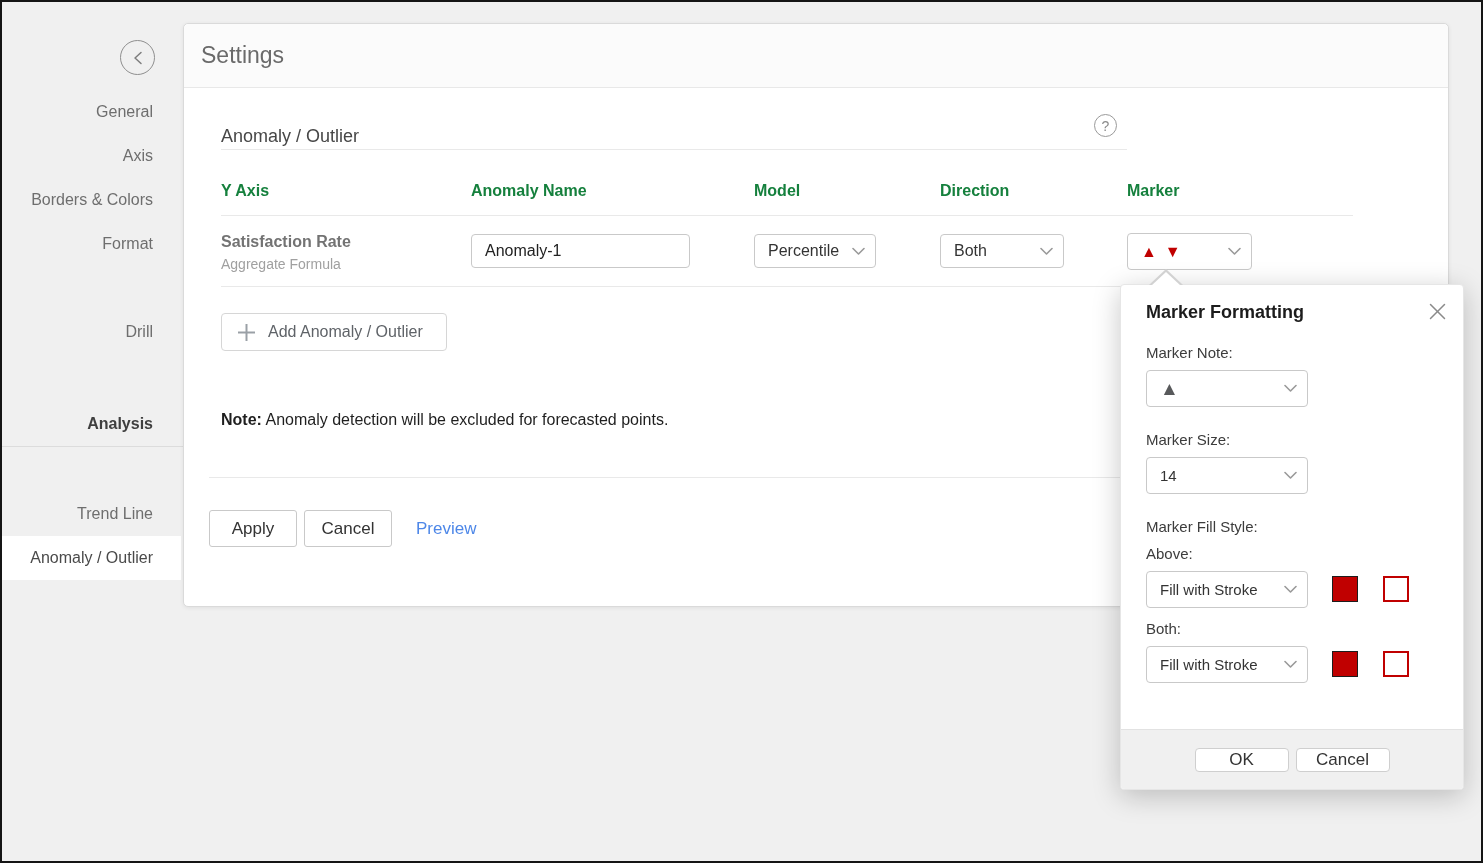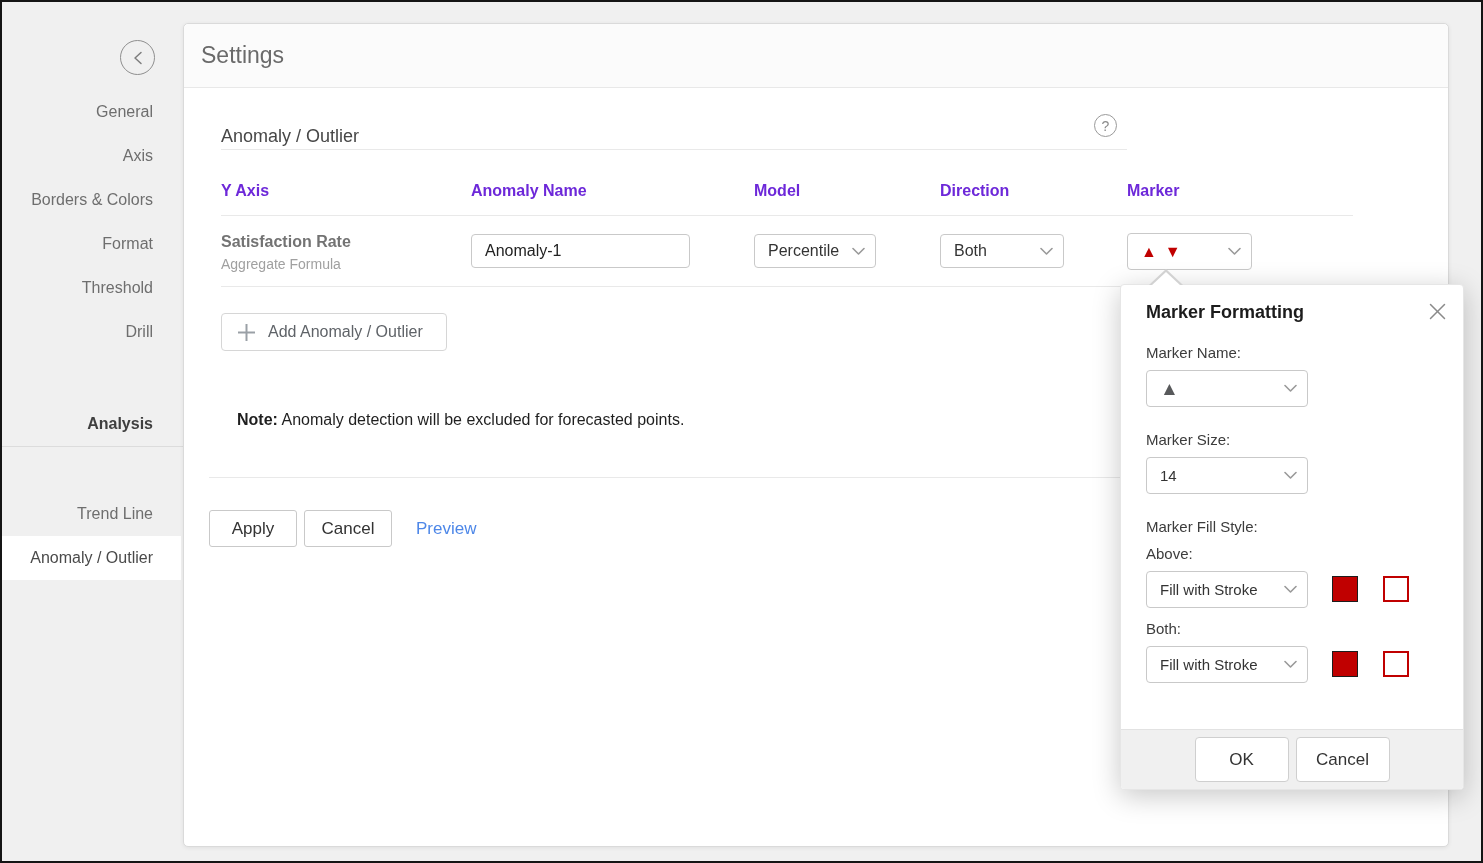"Settings" .panel { height: 824px -> 584px }
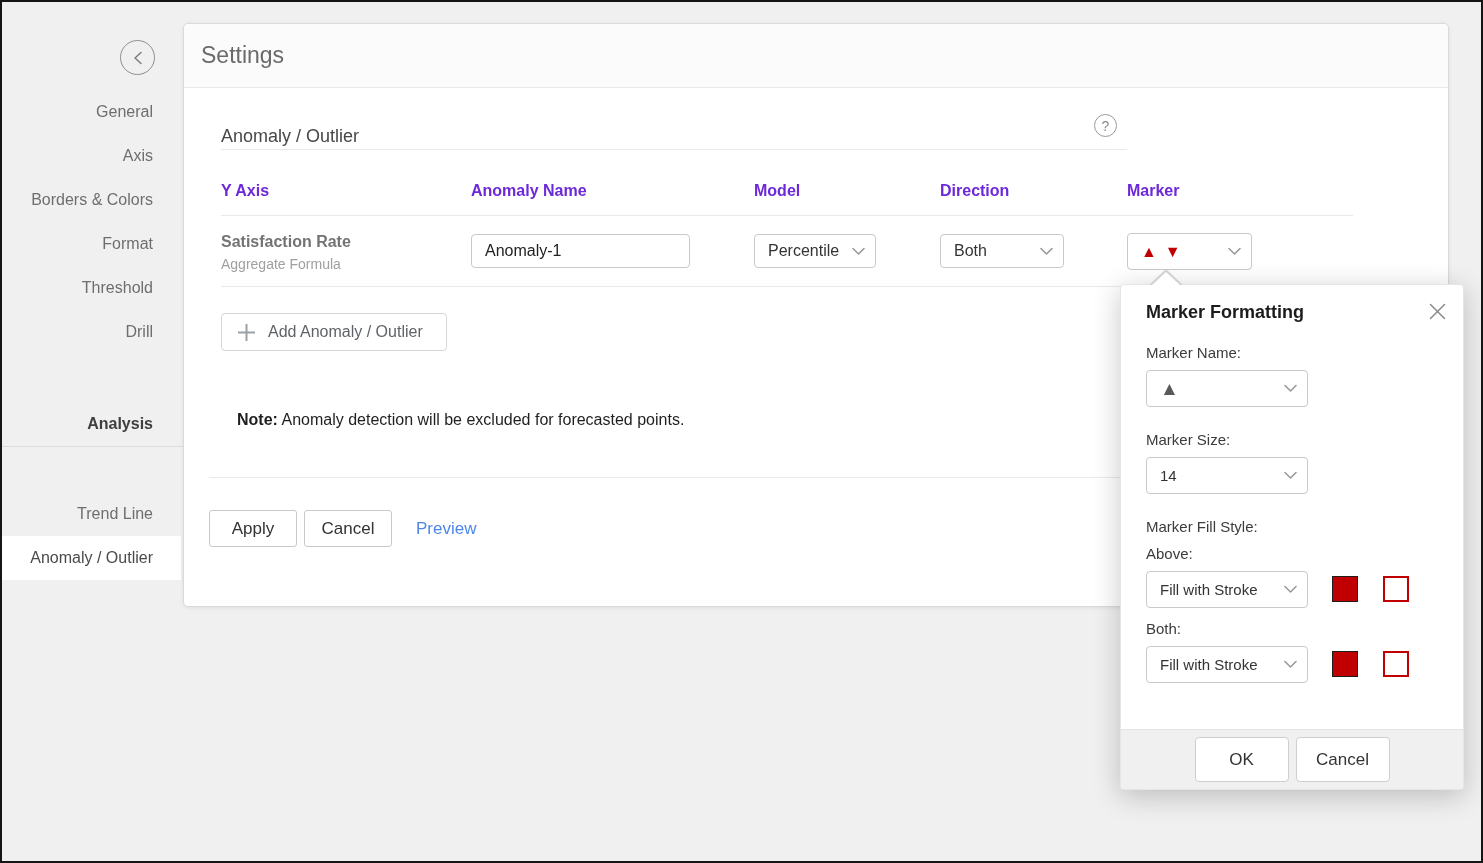"Y Axis" .th { color: #6d28d9 -> #15803d }
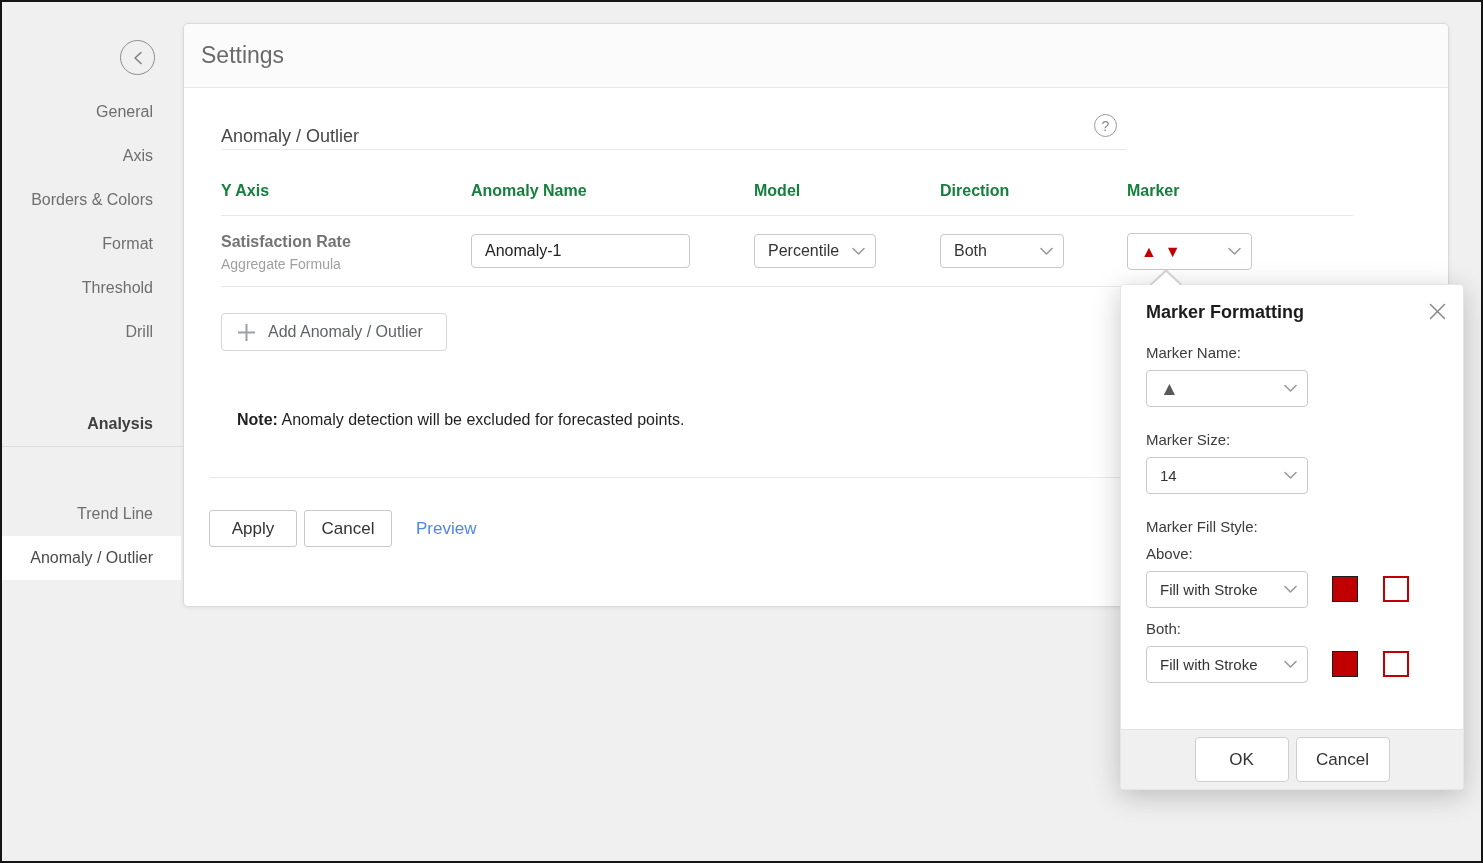"Threshold" div.nav-item { html: <div>Threshold</div> -> none }
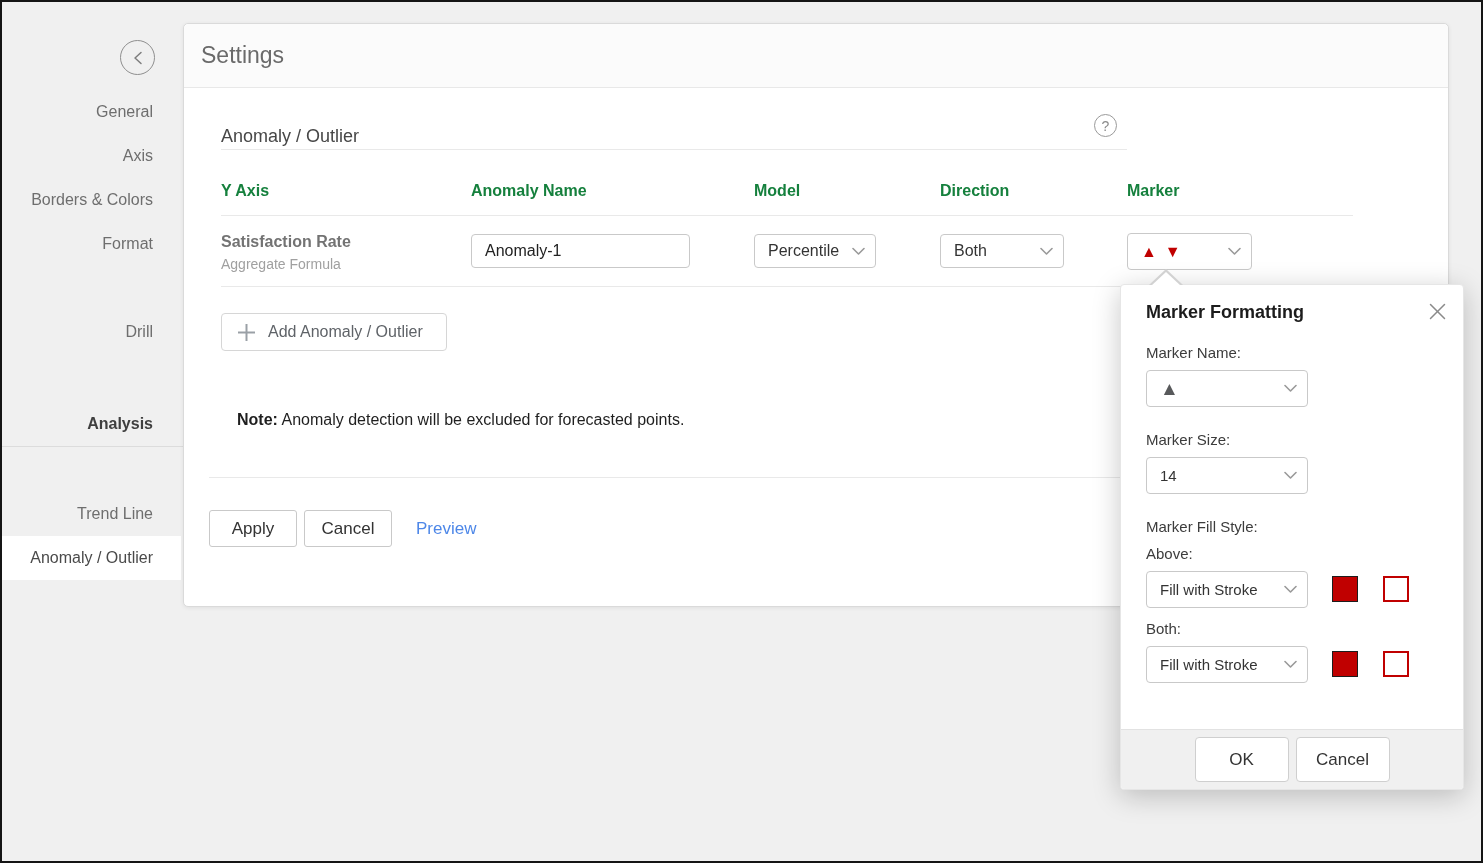"Marker Name:" span.plabel { text: Name -> Note }
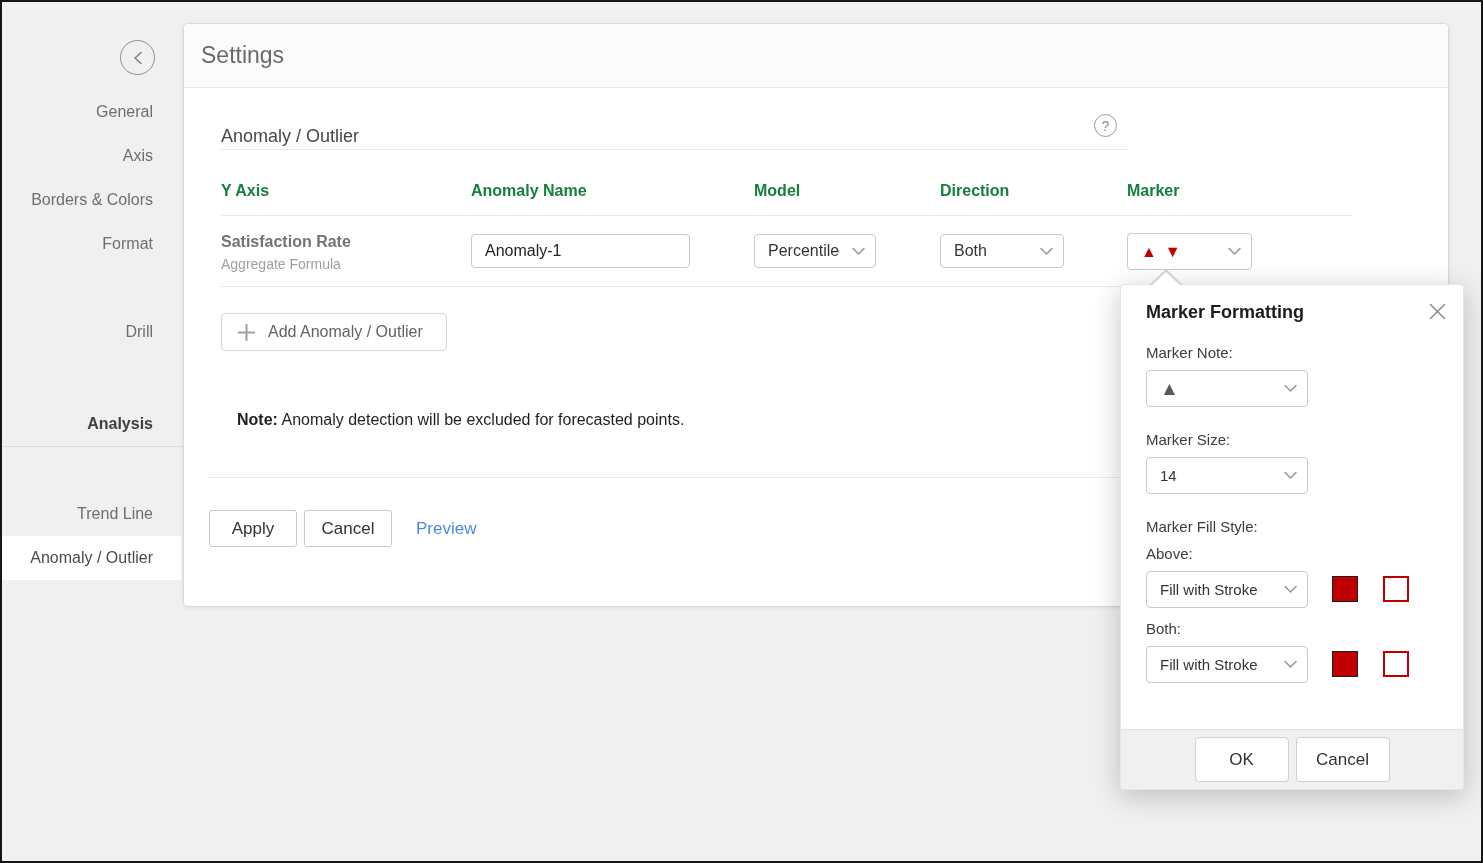"Note: Anomaly detection will be" .note { margin-left: 16px -> none }
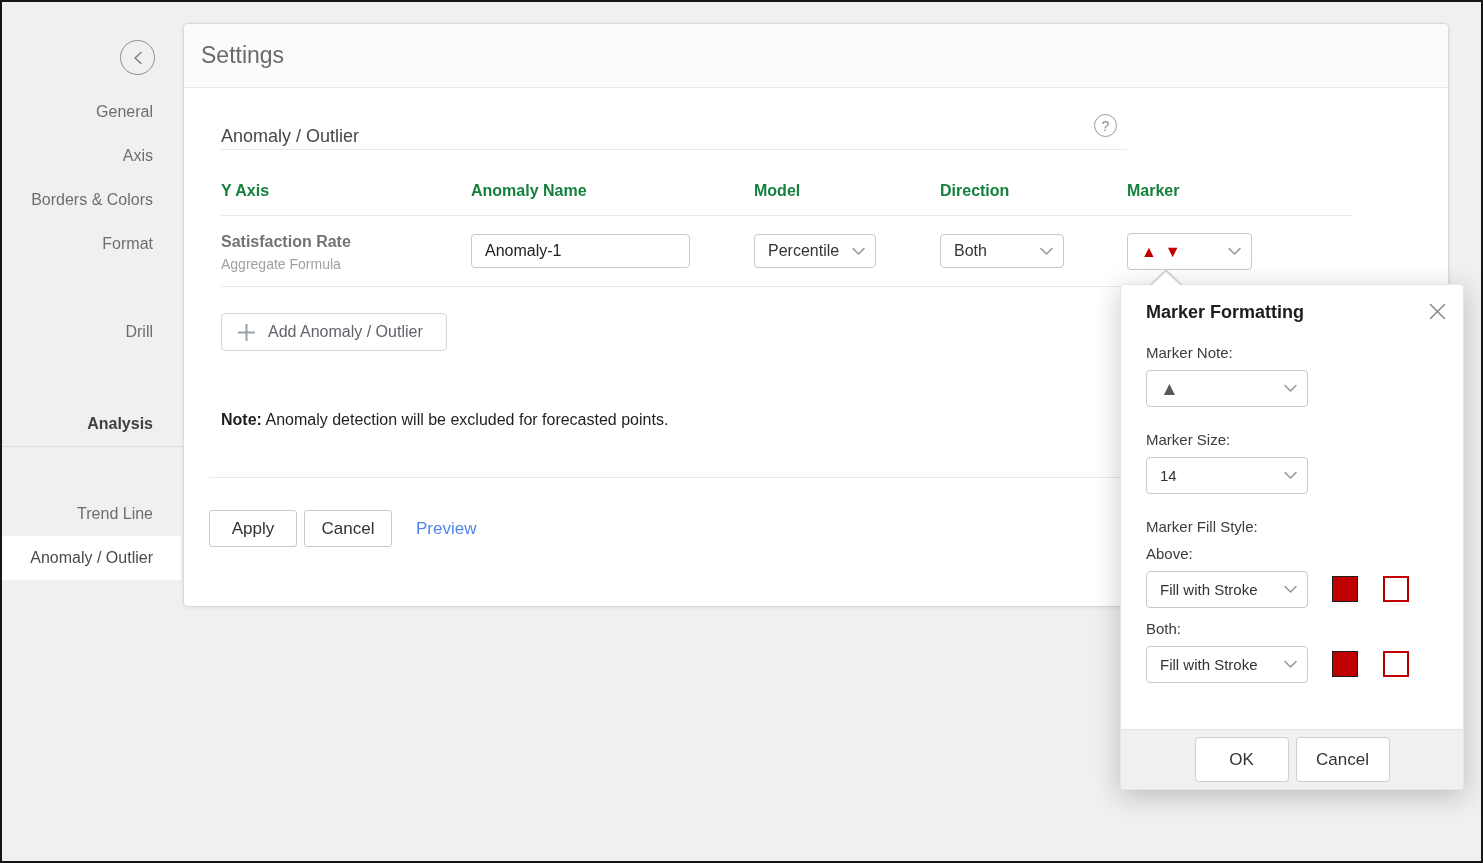"OK" .popup-footer .btn { height: 45px -> 24px }
